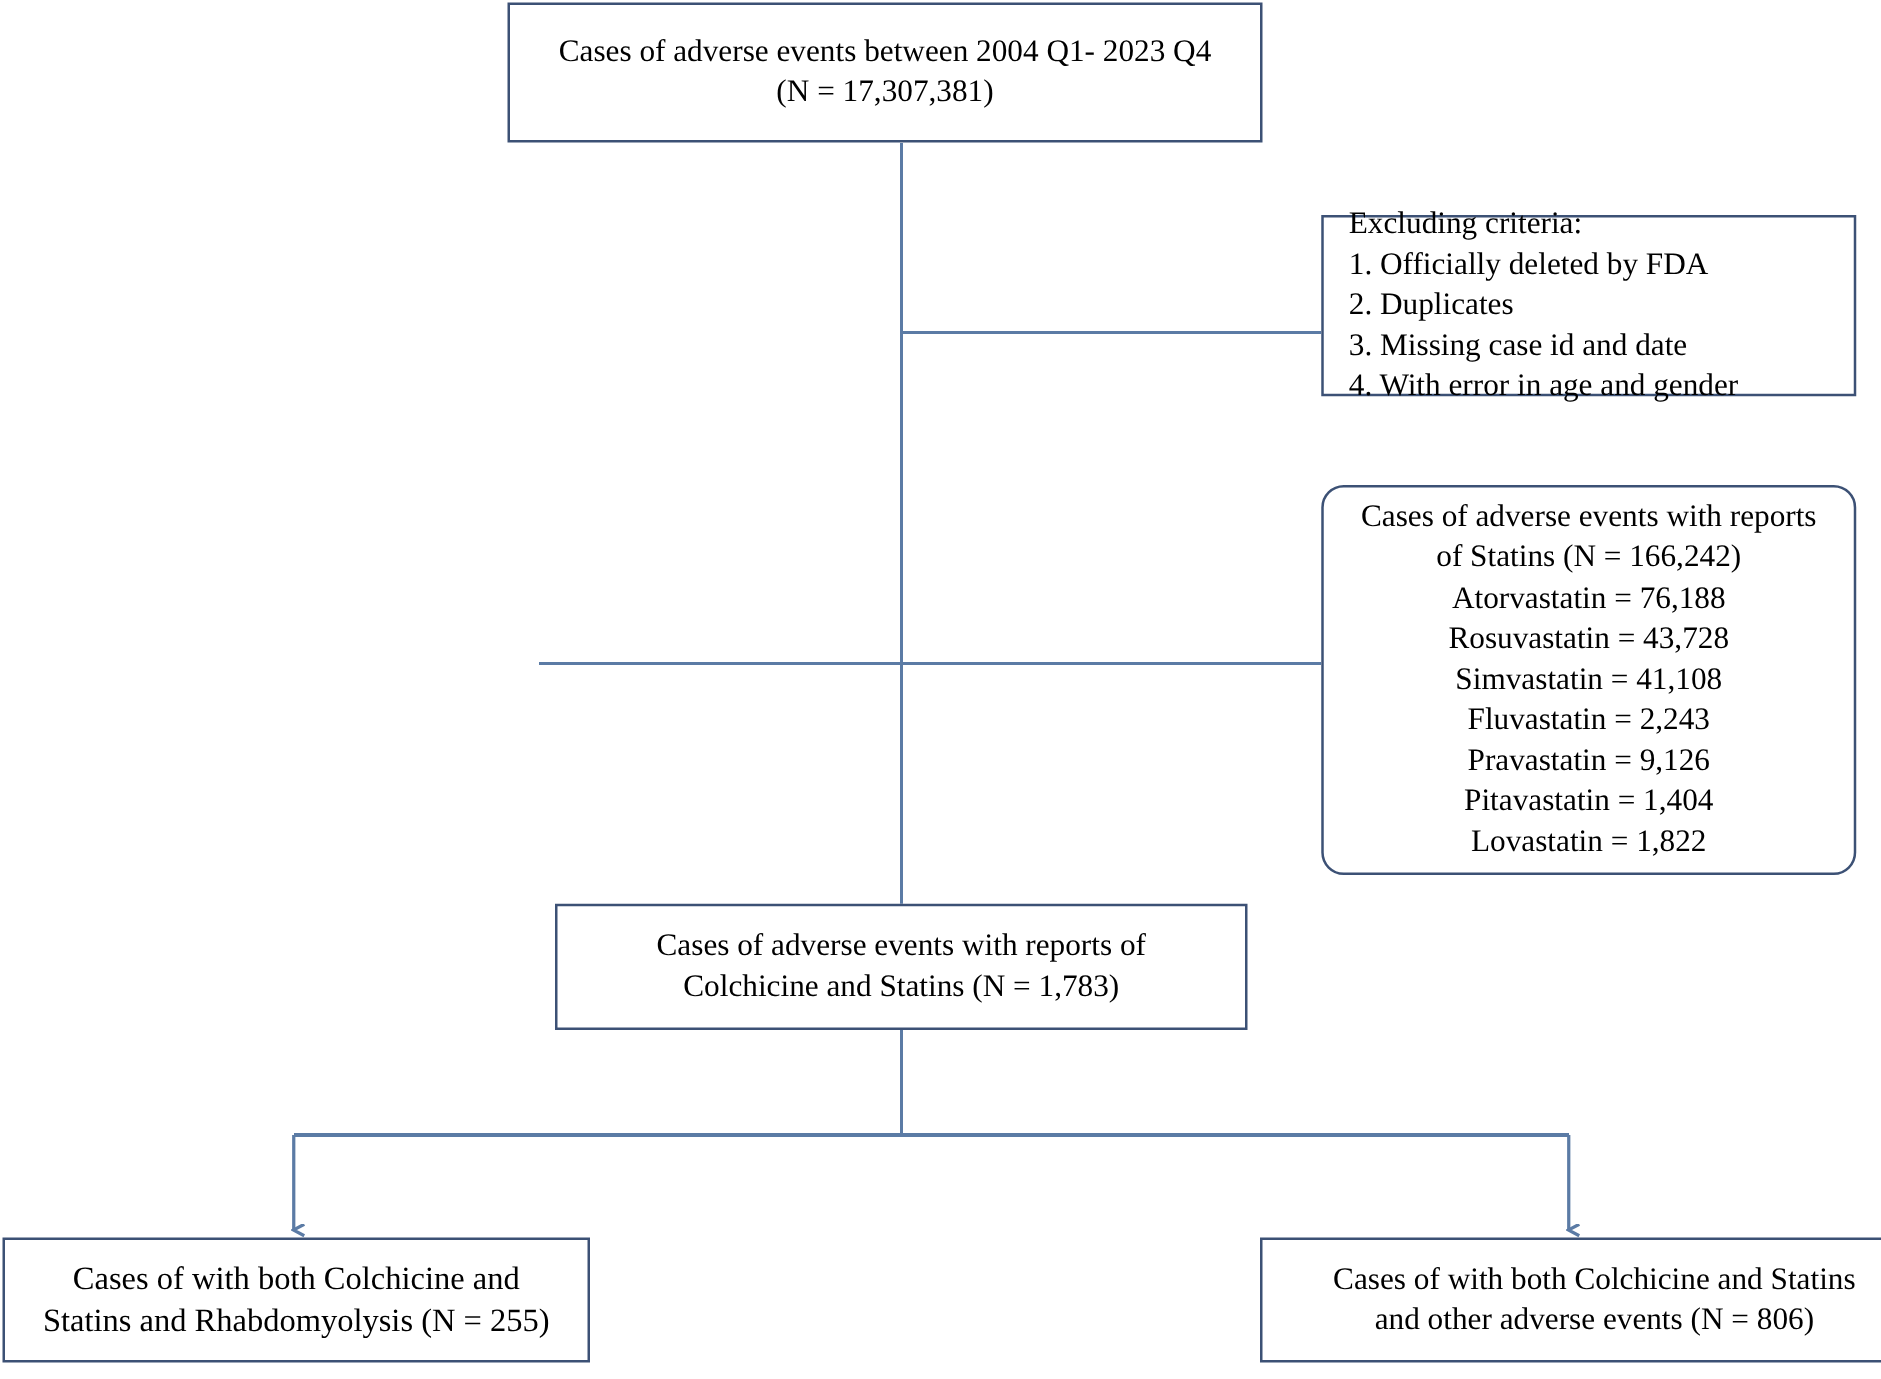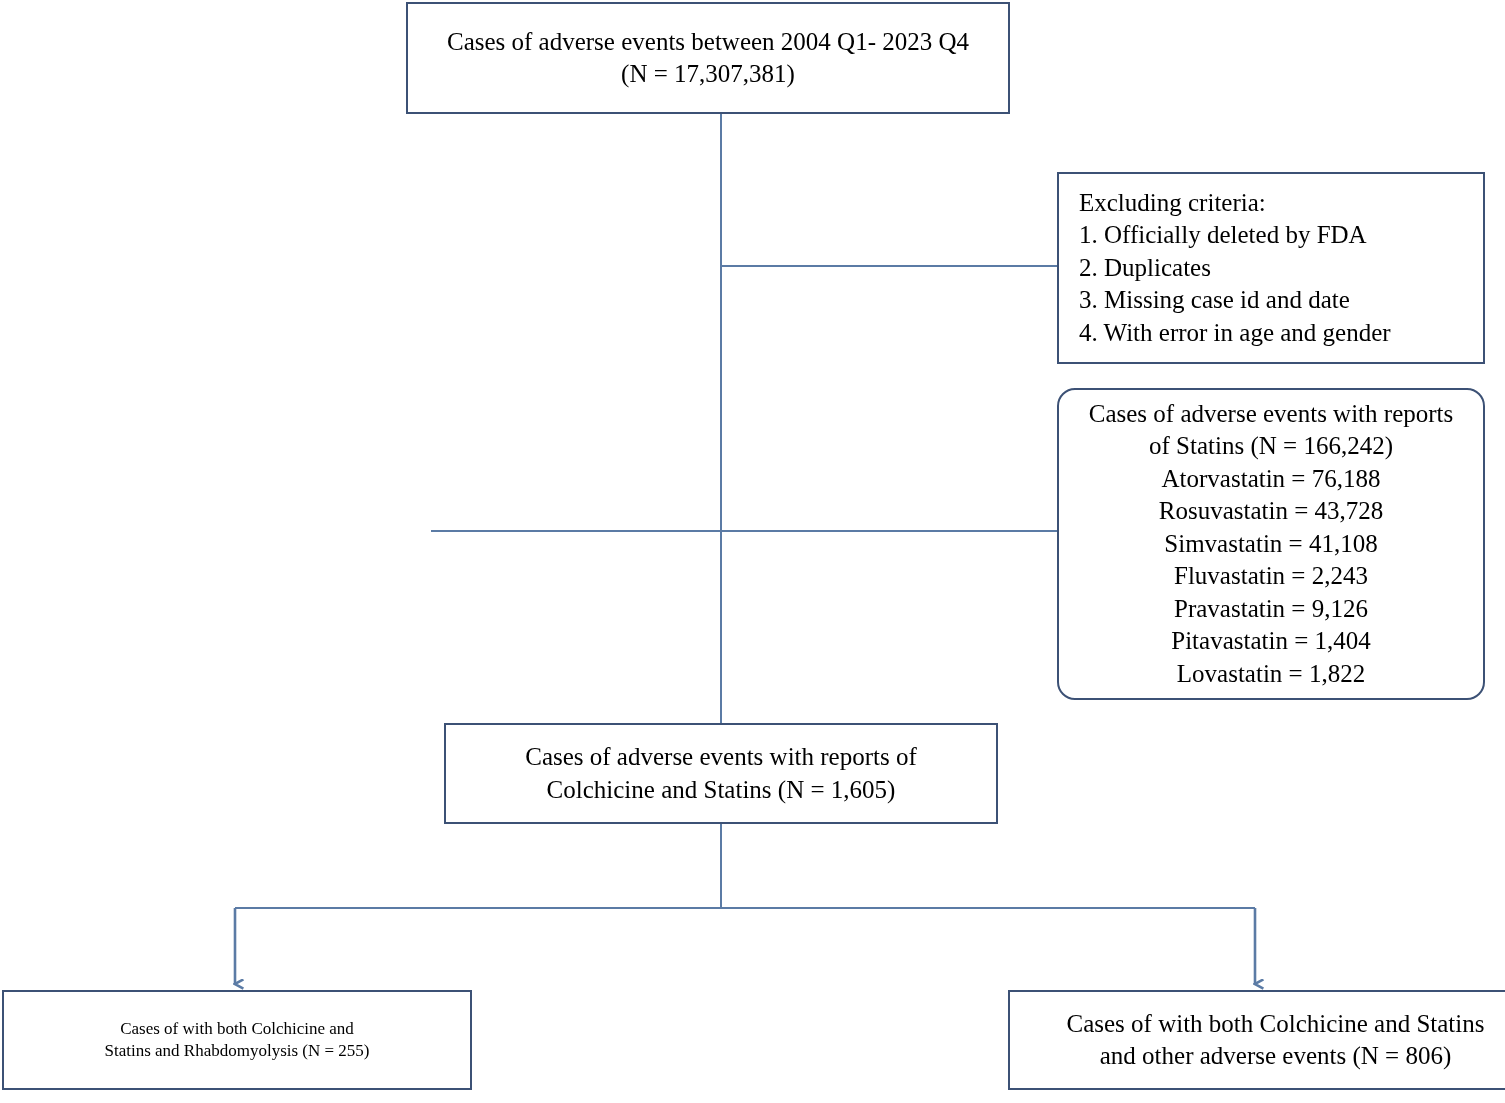"Excluding criteria:" #node-exclusions { height: 192px -> 145px }
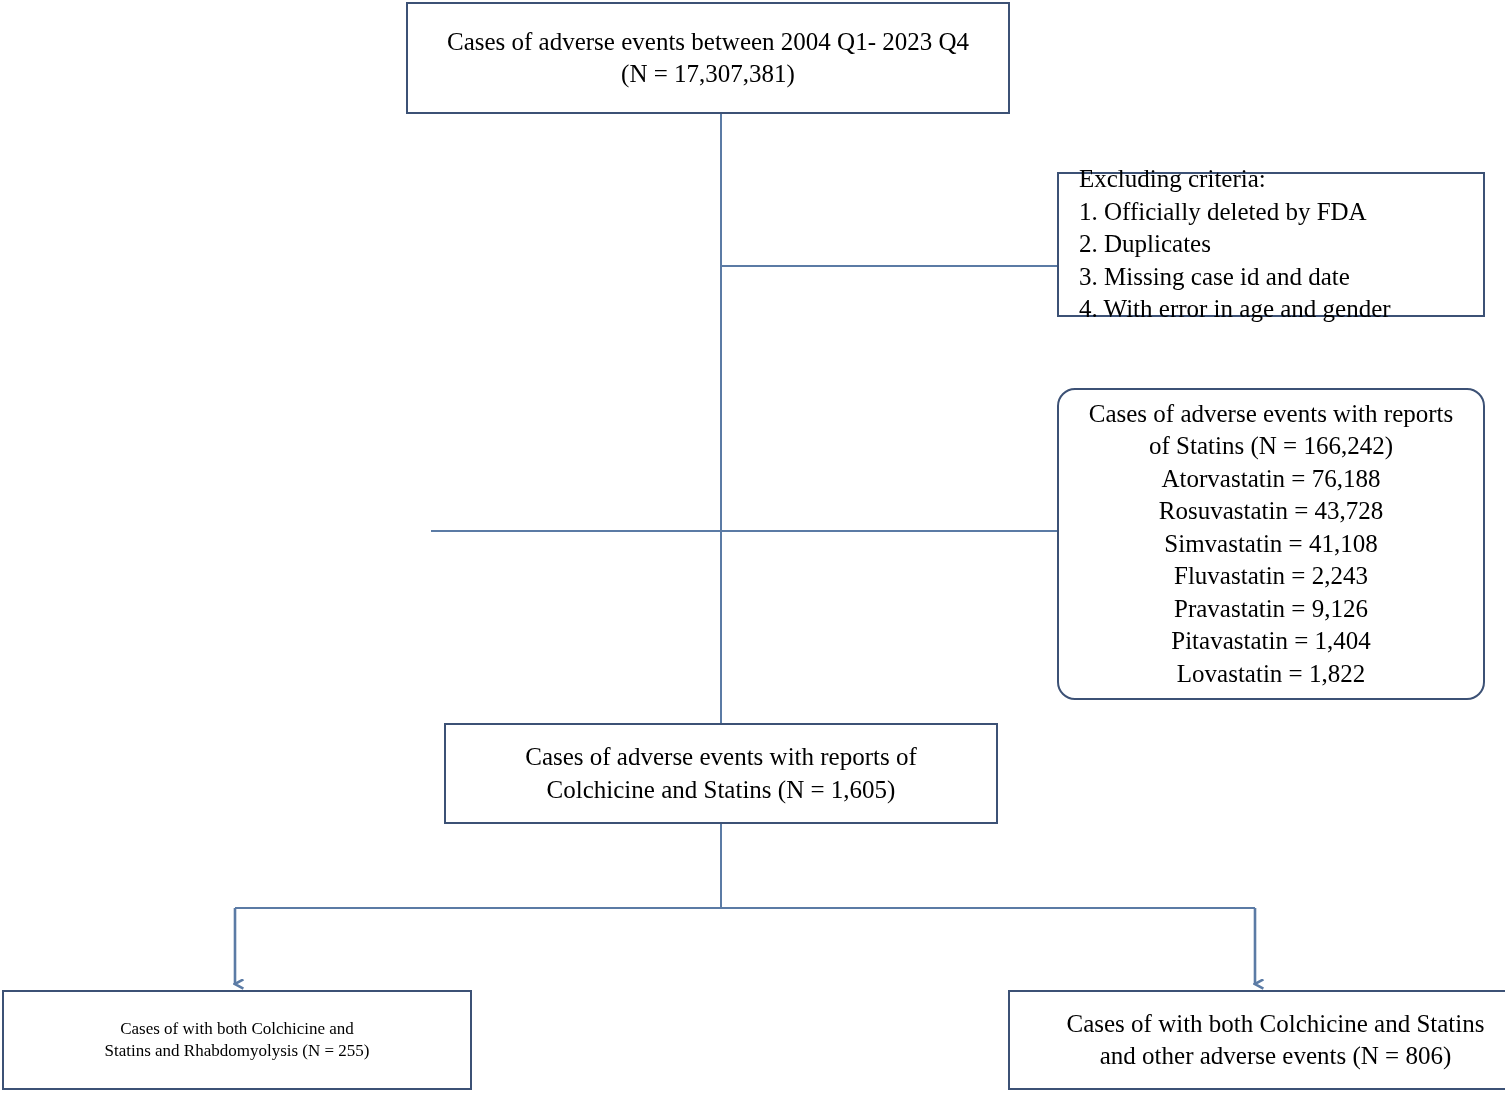"Cases of adverse events with reports of" span.txt { text: 1,605 -> 1,783 }
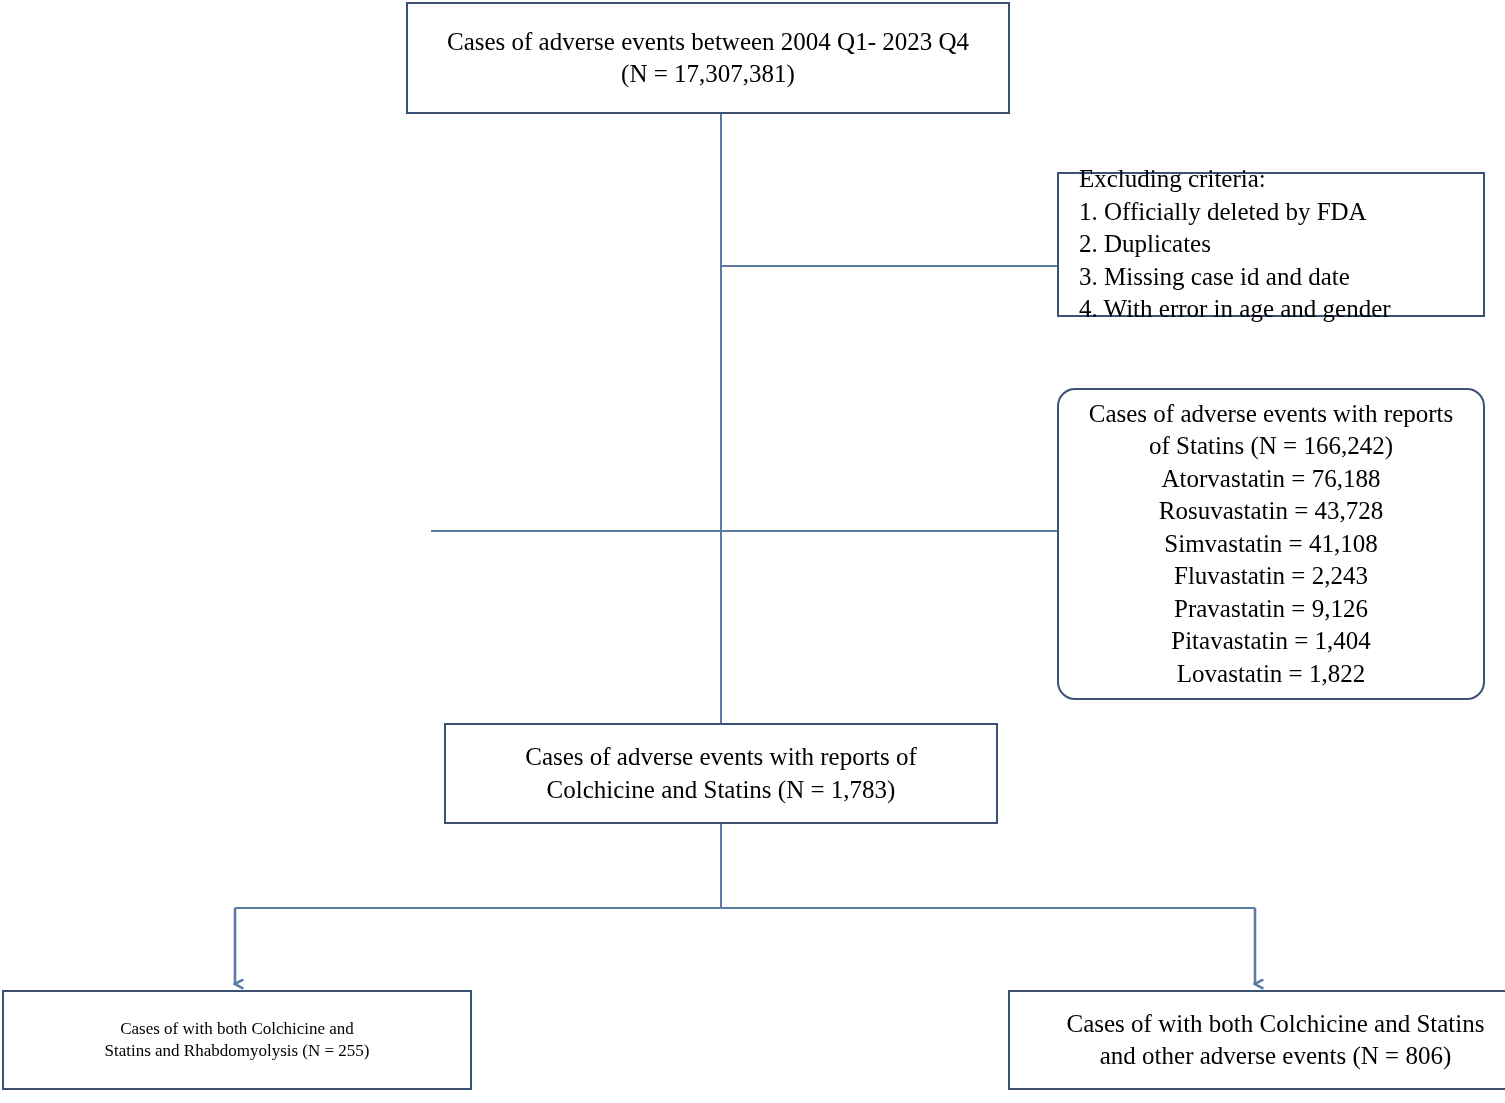"Cases of with both Colchicine and" #node-rhabdo { font-size: 17px -> 26px }
